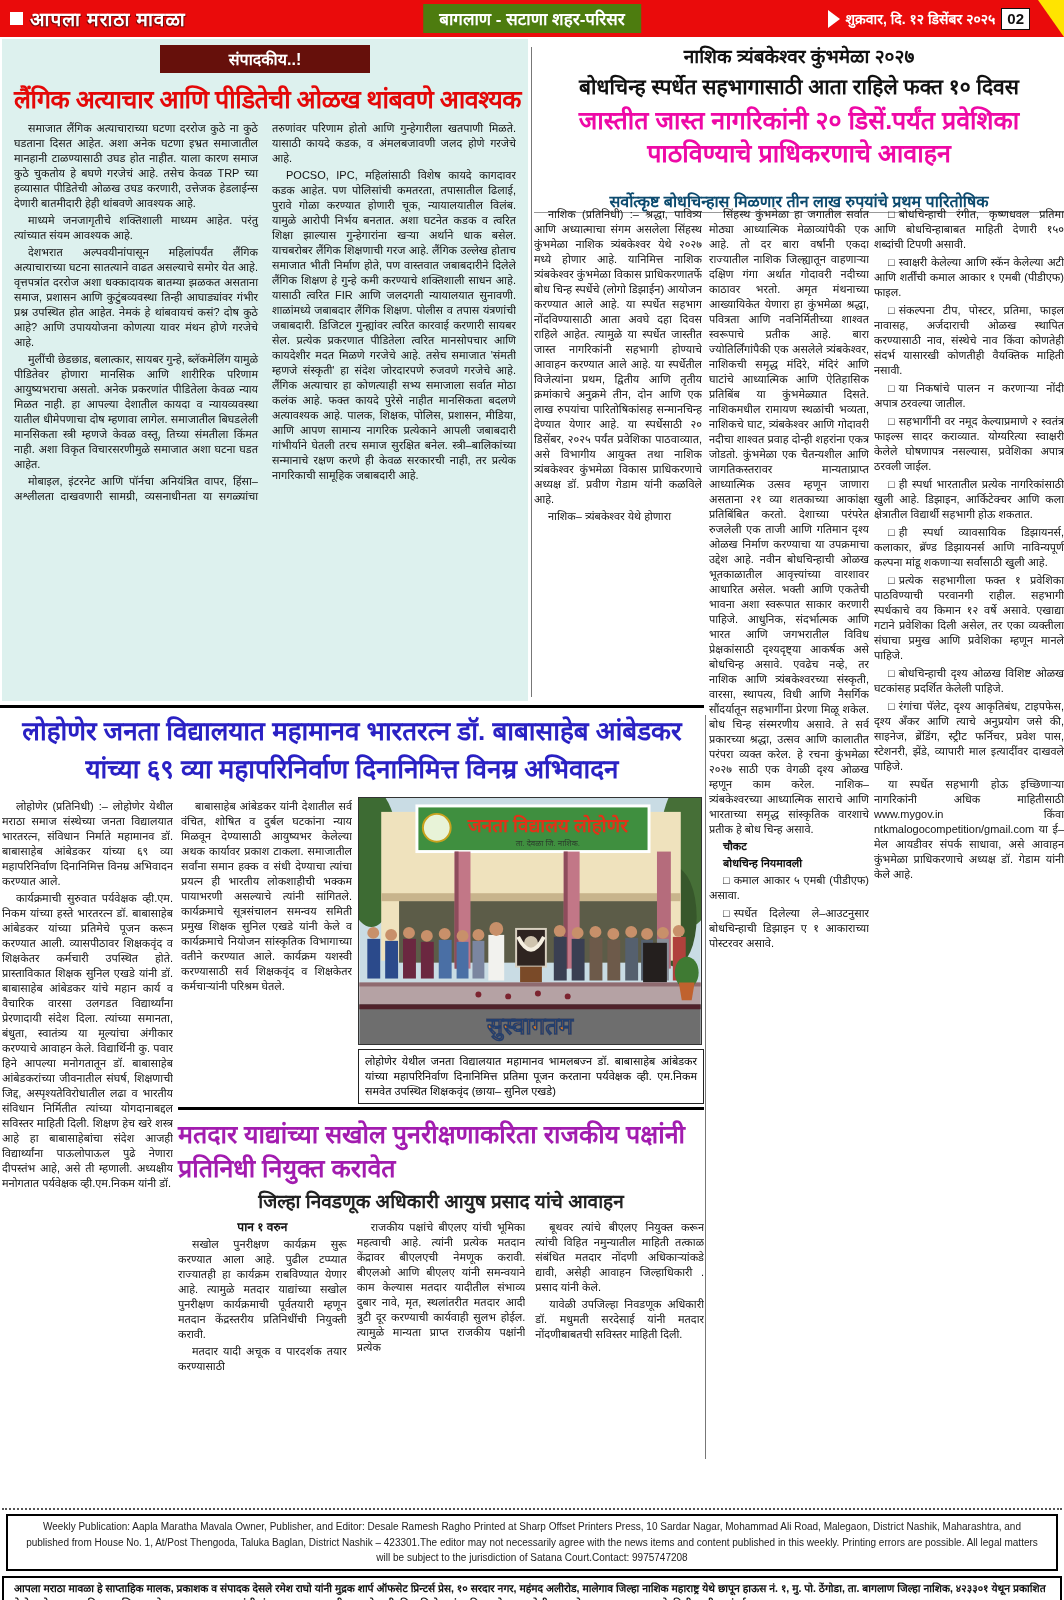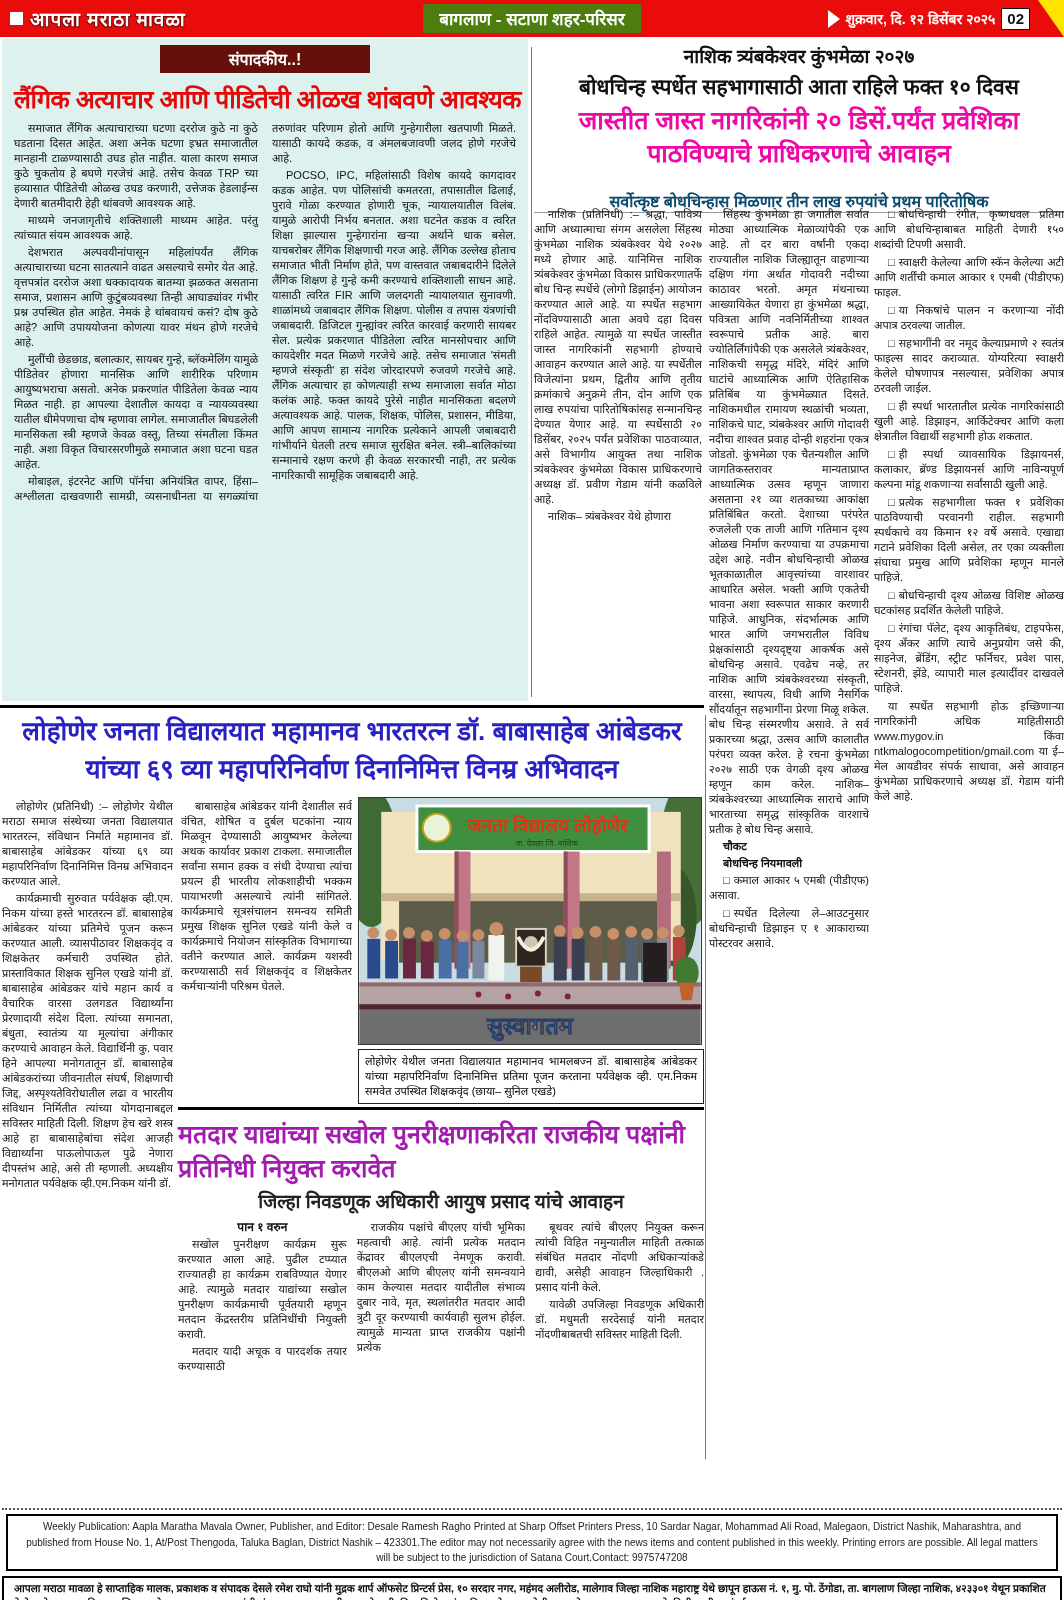"□ संकल्पना टीप, पोस्टर, प्रतिमा," p.rule { html: none -> <p><span>□</span><span>संकल्पना टीप, पोस्टर, प्रतिमा, फाइल नावासह, अर्जदाराची ओळख स्थापित करण्यासाठी नाव, संस्थेचे नाव किंवा कोणतेही संदर्भ यासारखी कोणतीही वैयक्तिक माहिती नसावी.</span></p> }
